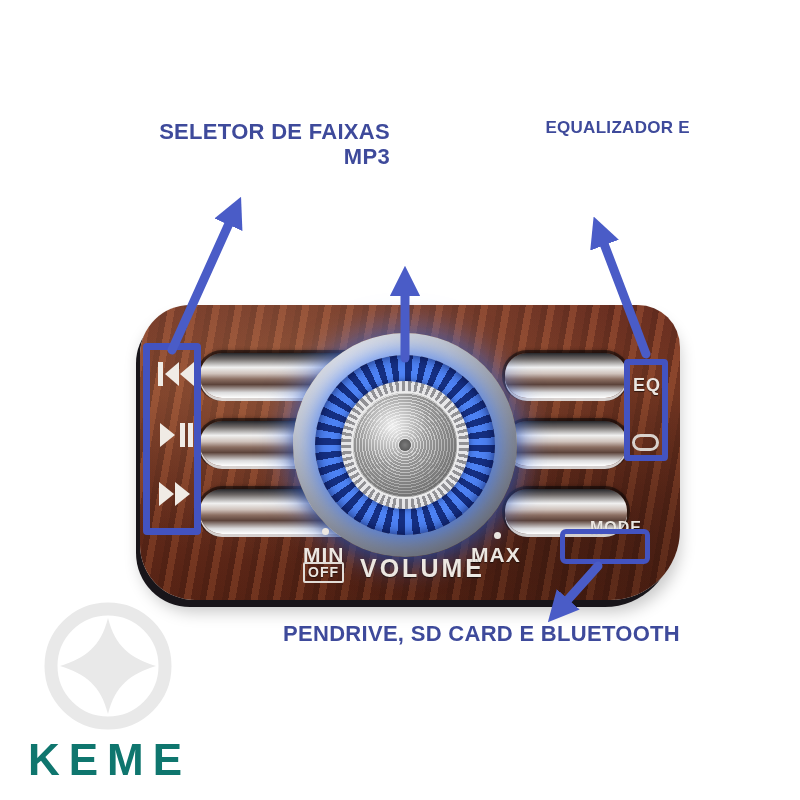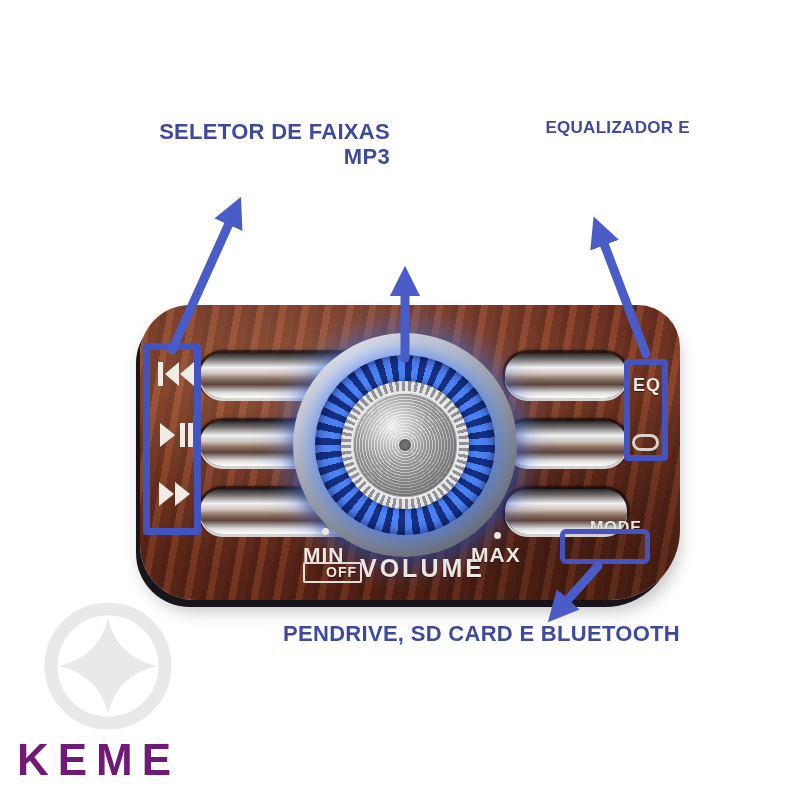"OFF" .t-off { padding: 0 3px 1px 21px -> 0 3px 1px 3px }
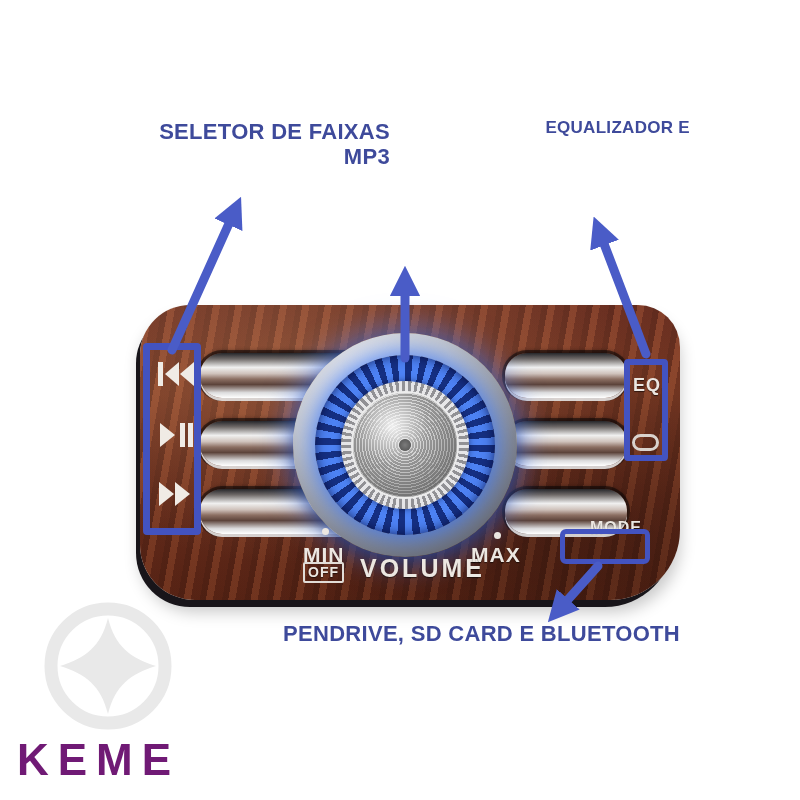"KEME" .wm-text { color: #701a75 -> #0f766e; left: 17px -> 28px }
